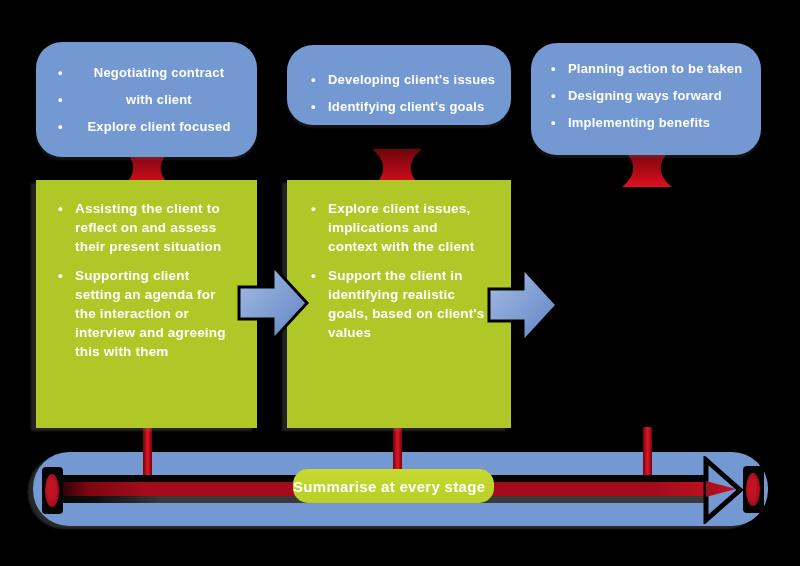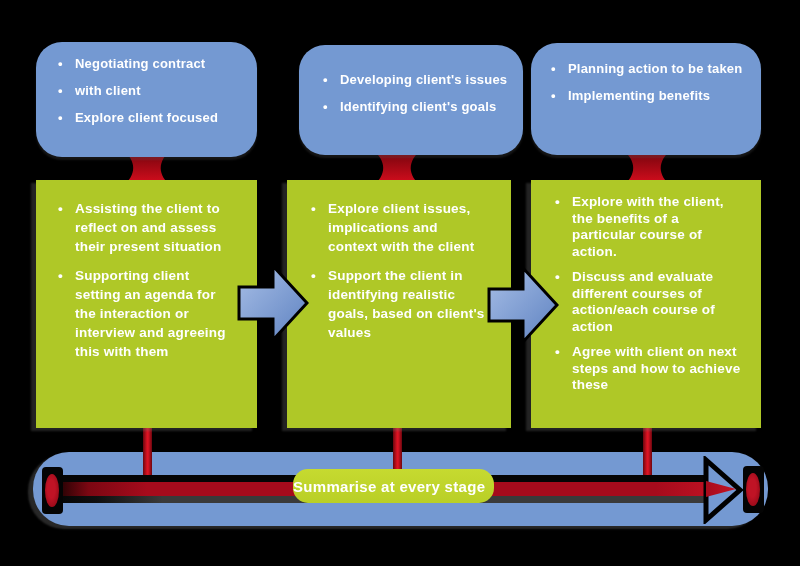"Negotiating contract" #topbox-1 ul { padding: 13px 14px 0 22px -> 22px 14px 0 22px; text-align: none -> center }
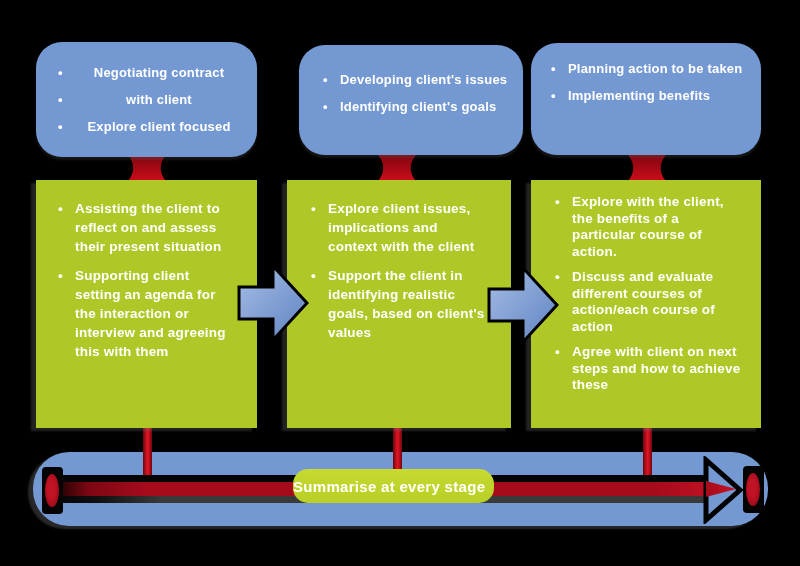"Developing client's issues" div.abs { height: 110px -> 80px; margin-left: 12px -> none }
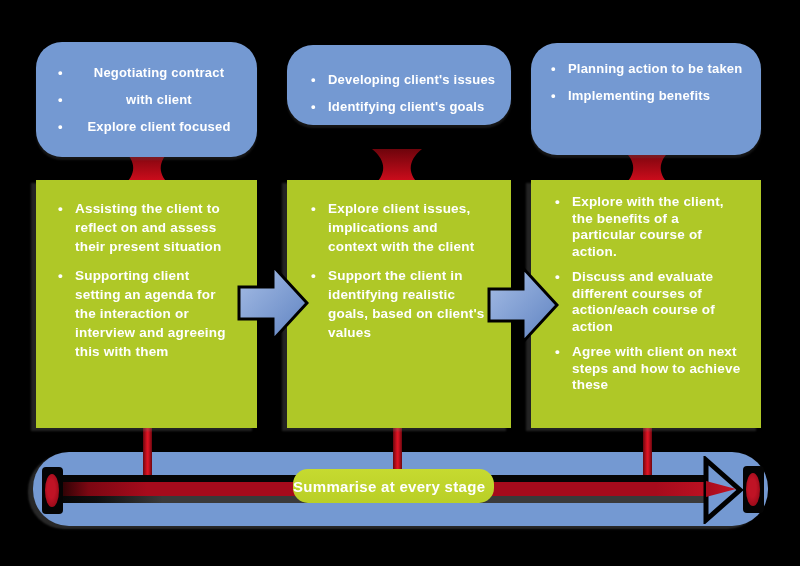"Designing ways forward" li { html: none -> <li>Designing ways forward</li> }
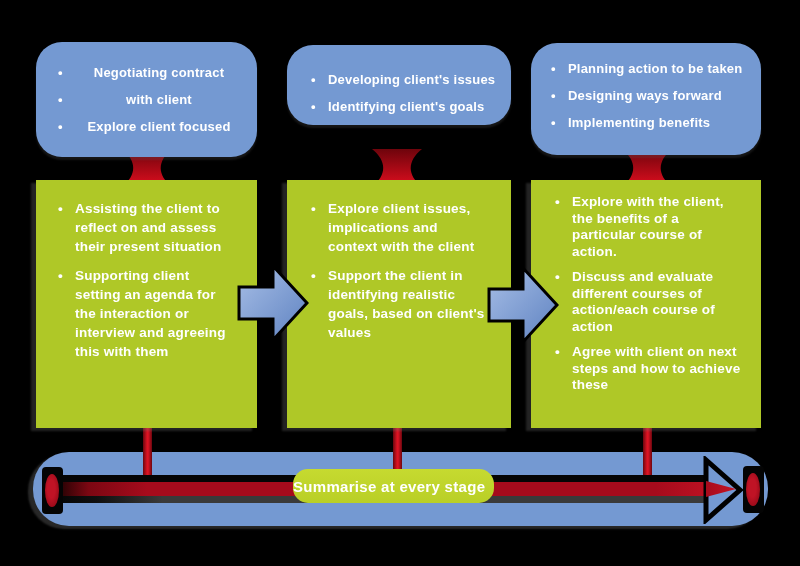"Explore with the client, the" div.abs { html: <div> <ul> <li>Explore with the client, the benefits of a particular course of action.</li> <li>Discuss and evaluate different courses of action/each course of action</li> <li>Agree with client on next steps and how to achieve these</li> </ul> </div> -> none }
